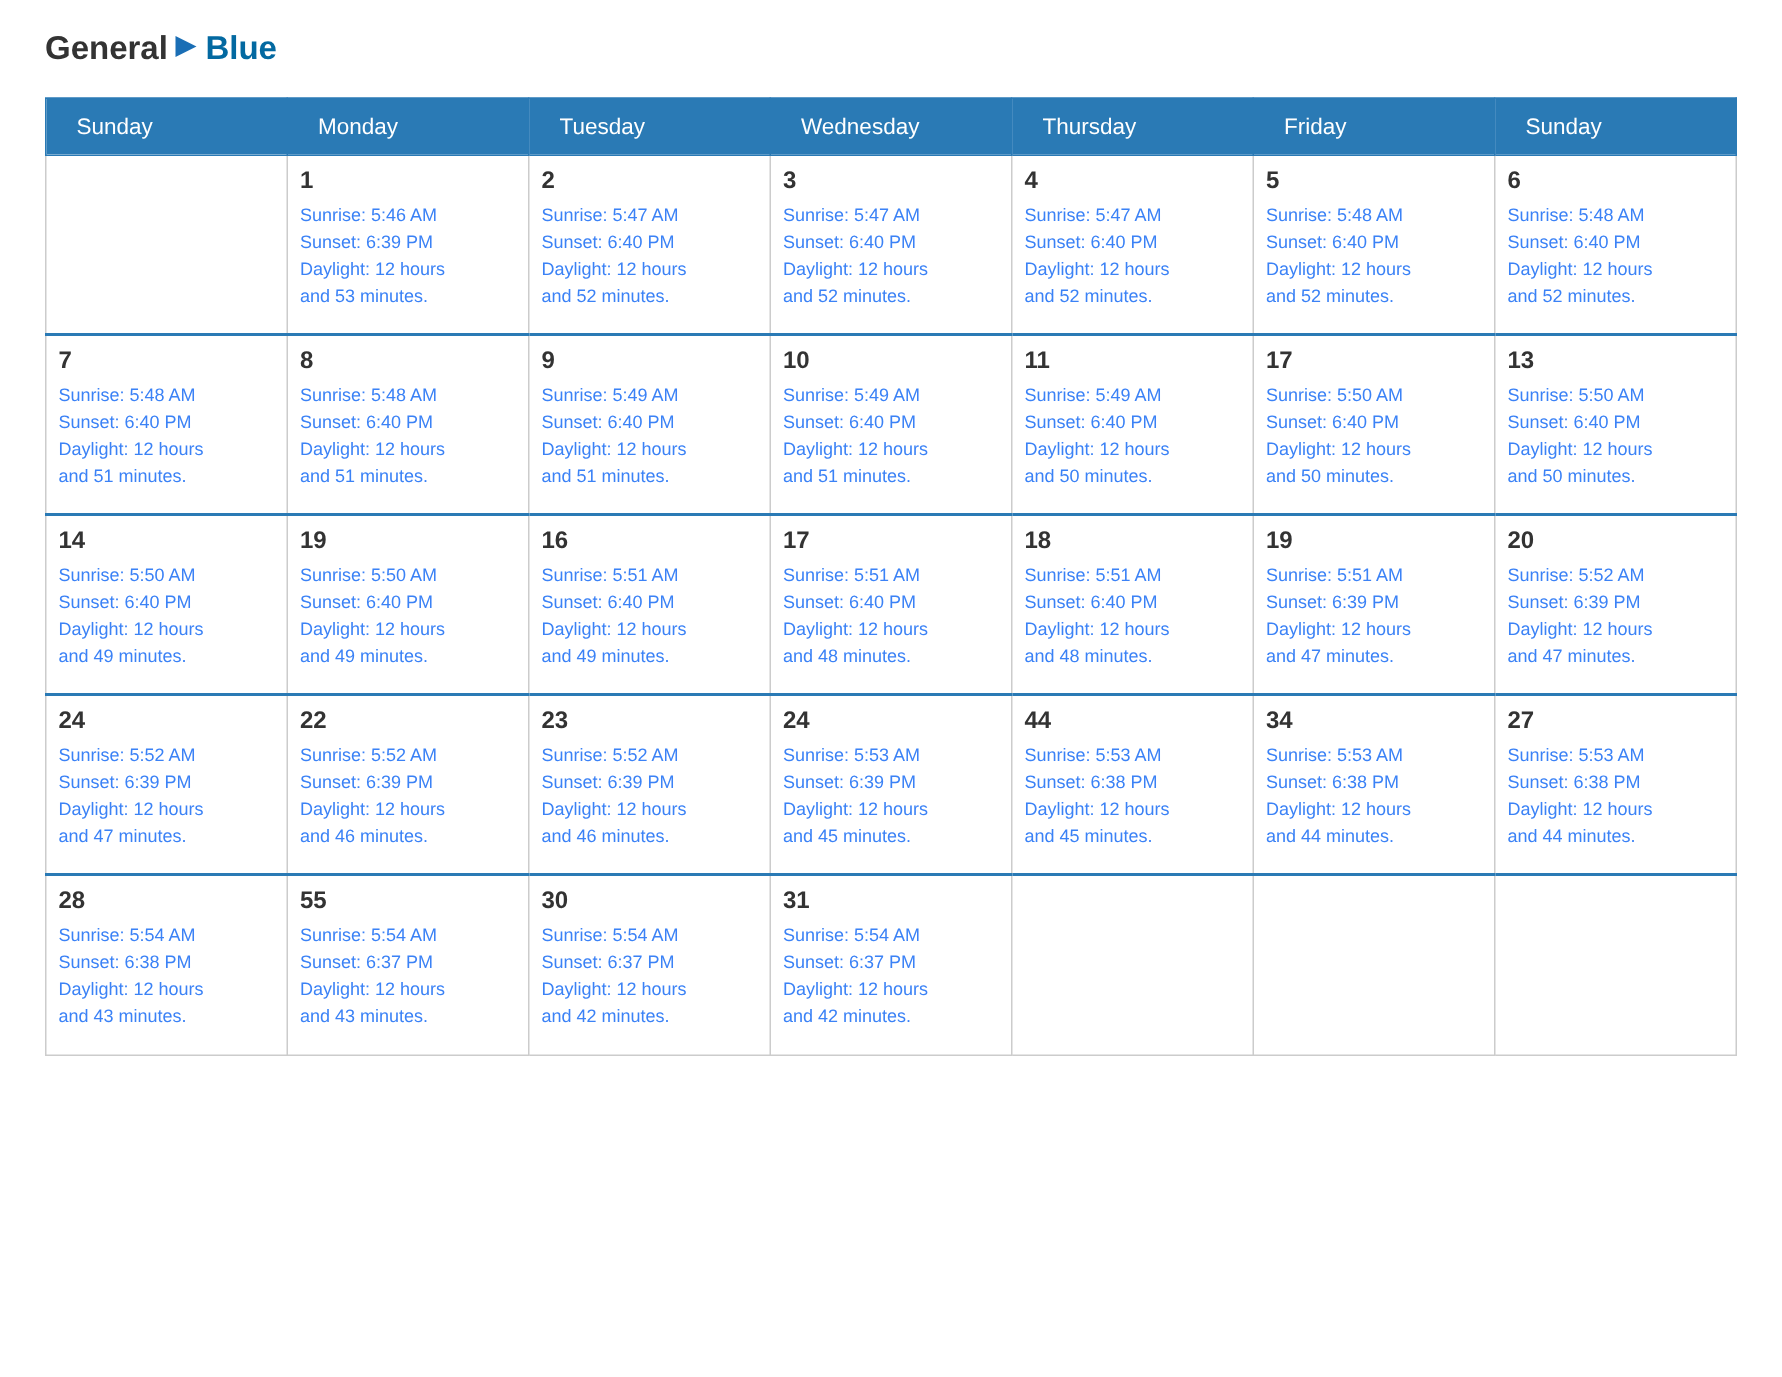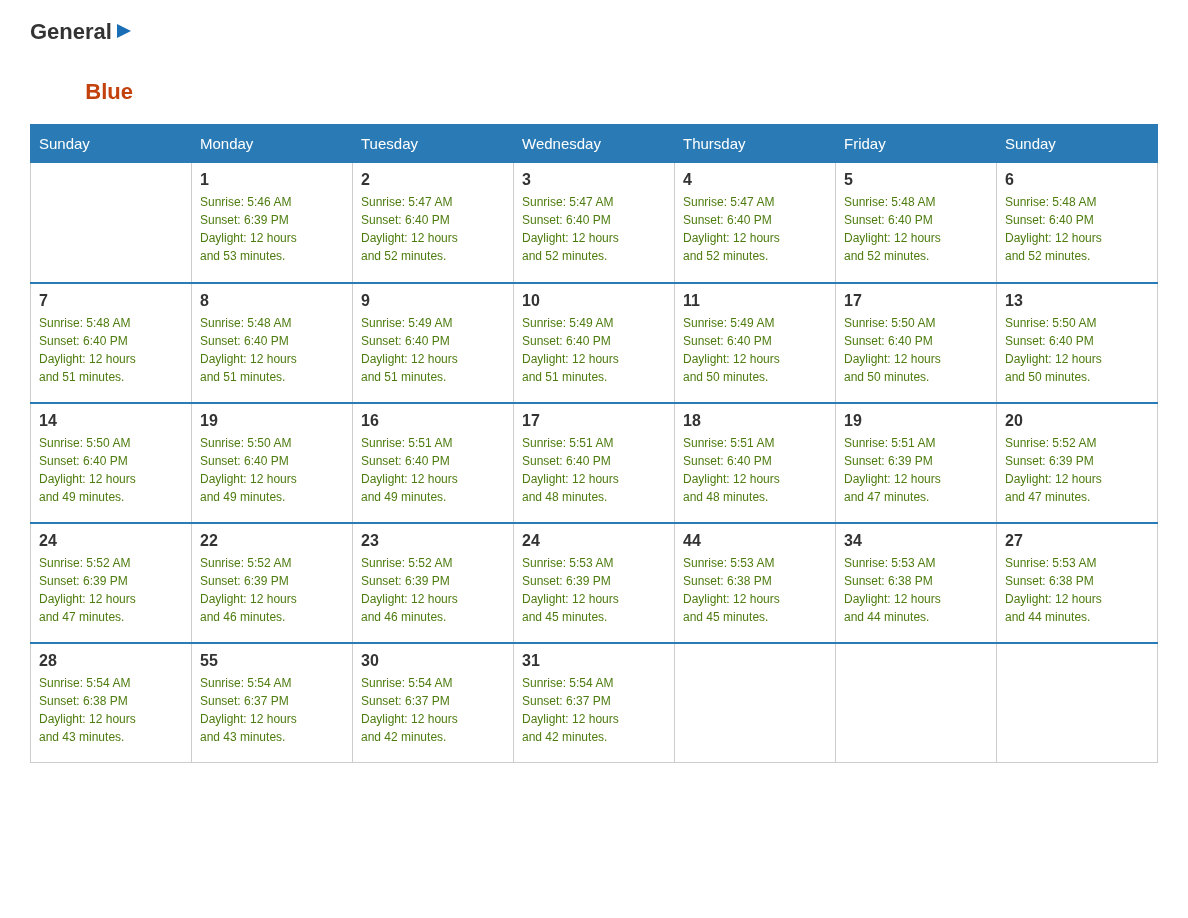"General" div { flex-direction: column -> row; gap: 36px -> none }
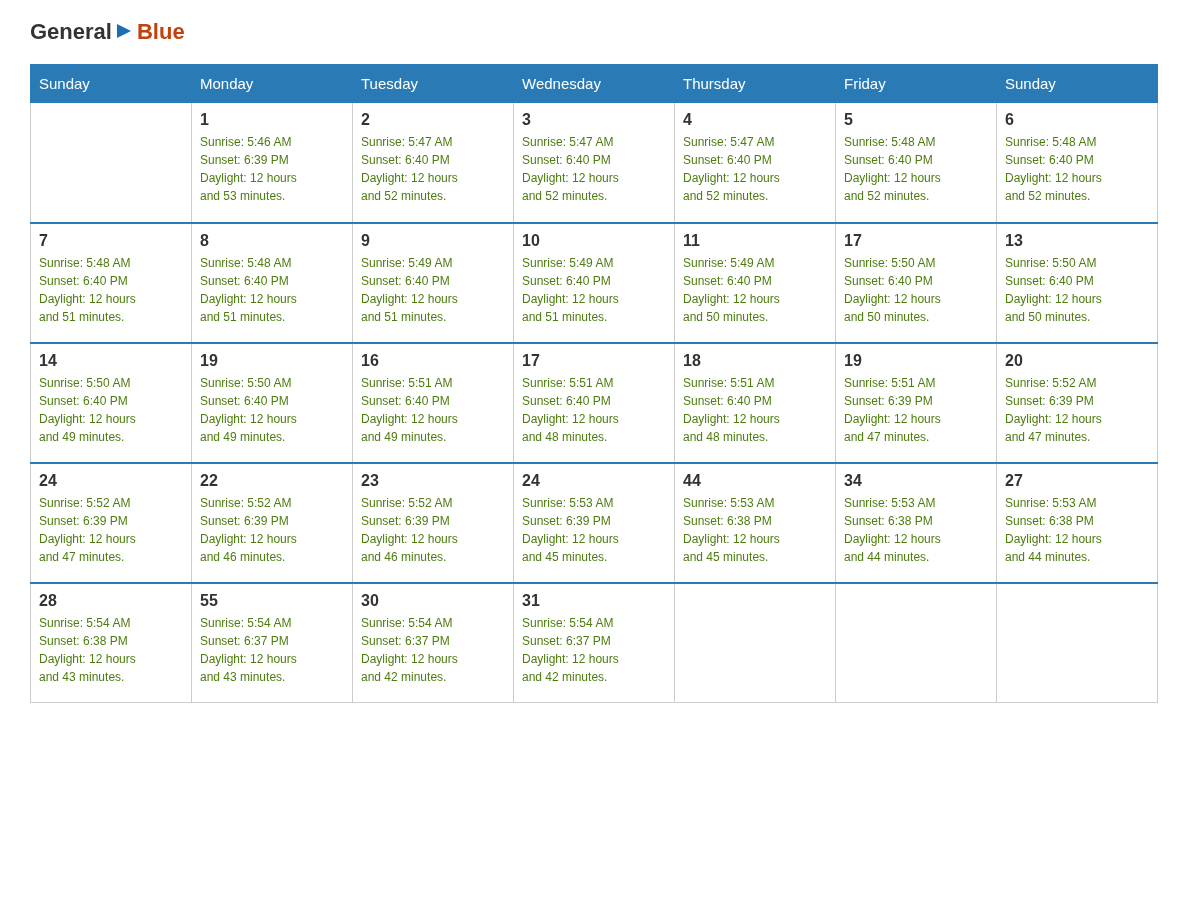"Blue" .logo-blue { color: #c2410c -> #0369a1 }
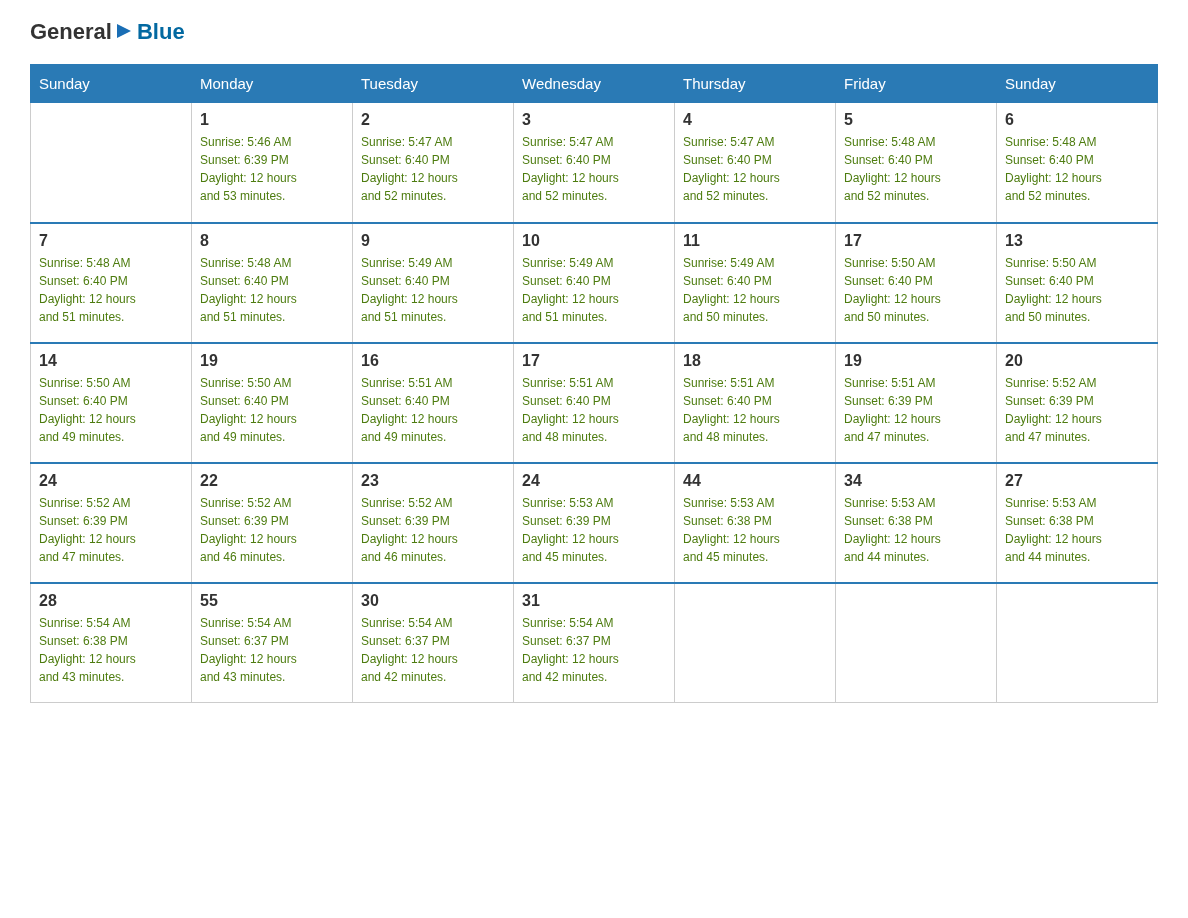"Sunday" th { padding: 10px 8px -> 10px 20px }
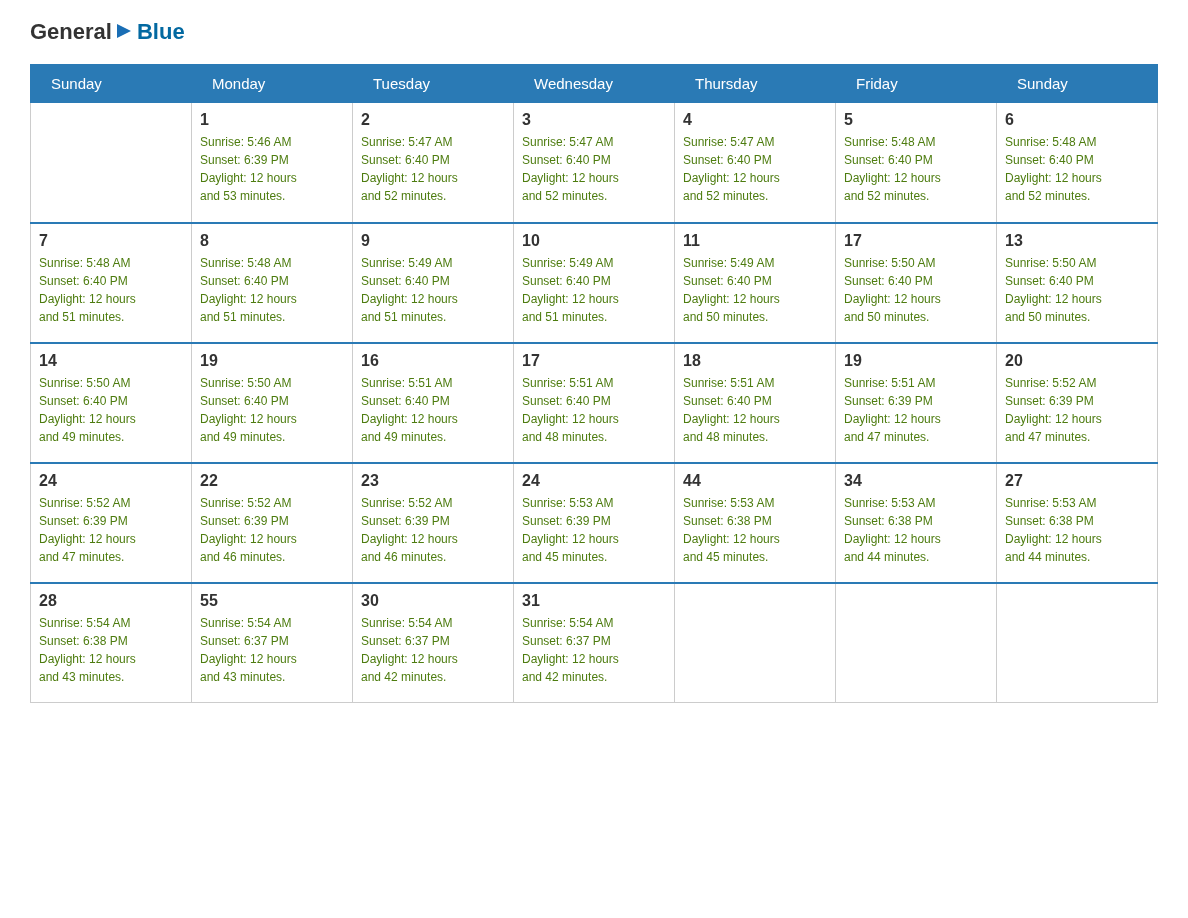"Sunrise: 5:46 AM" .day-info { color: #4d7c0f -> #3b82f6 }
